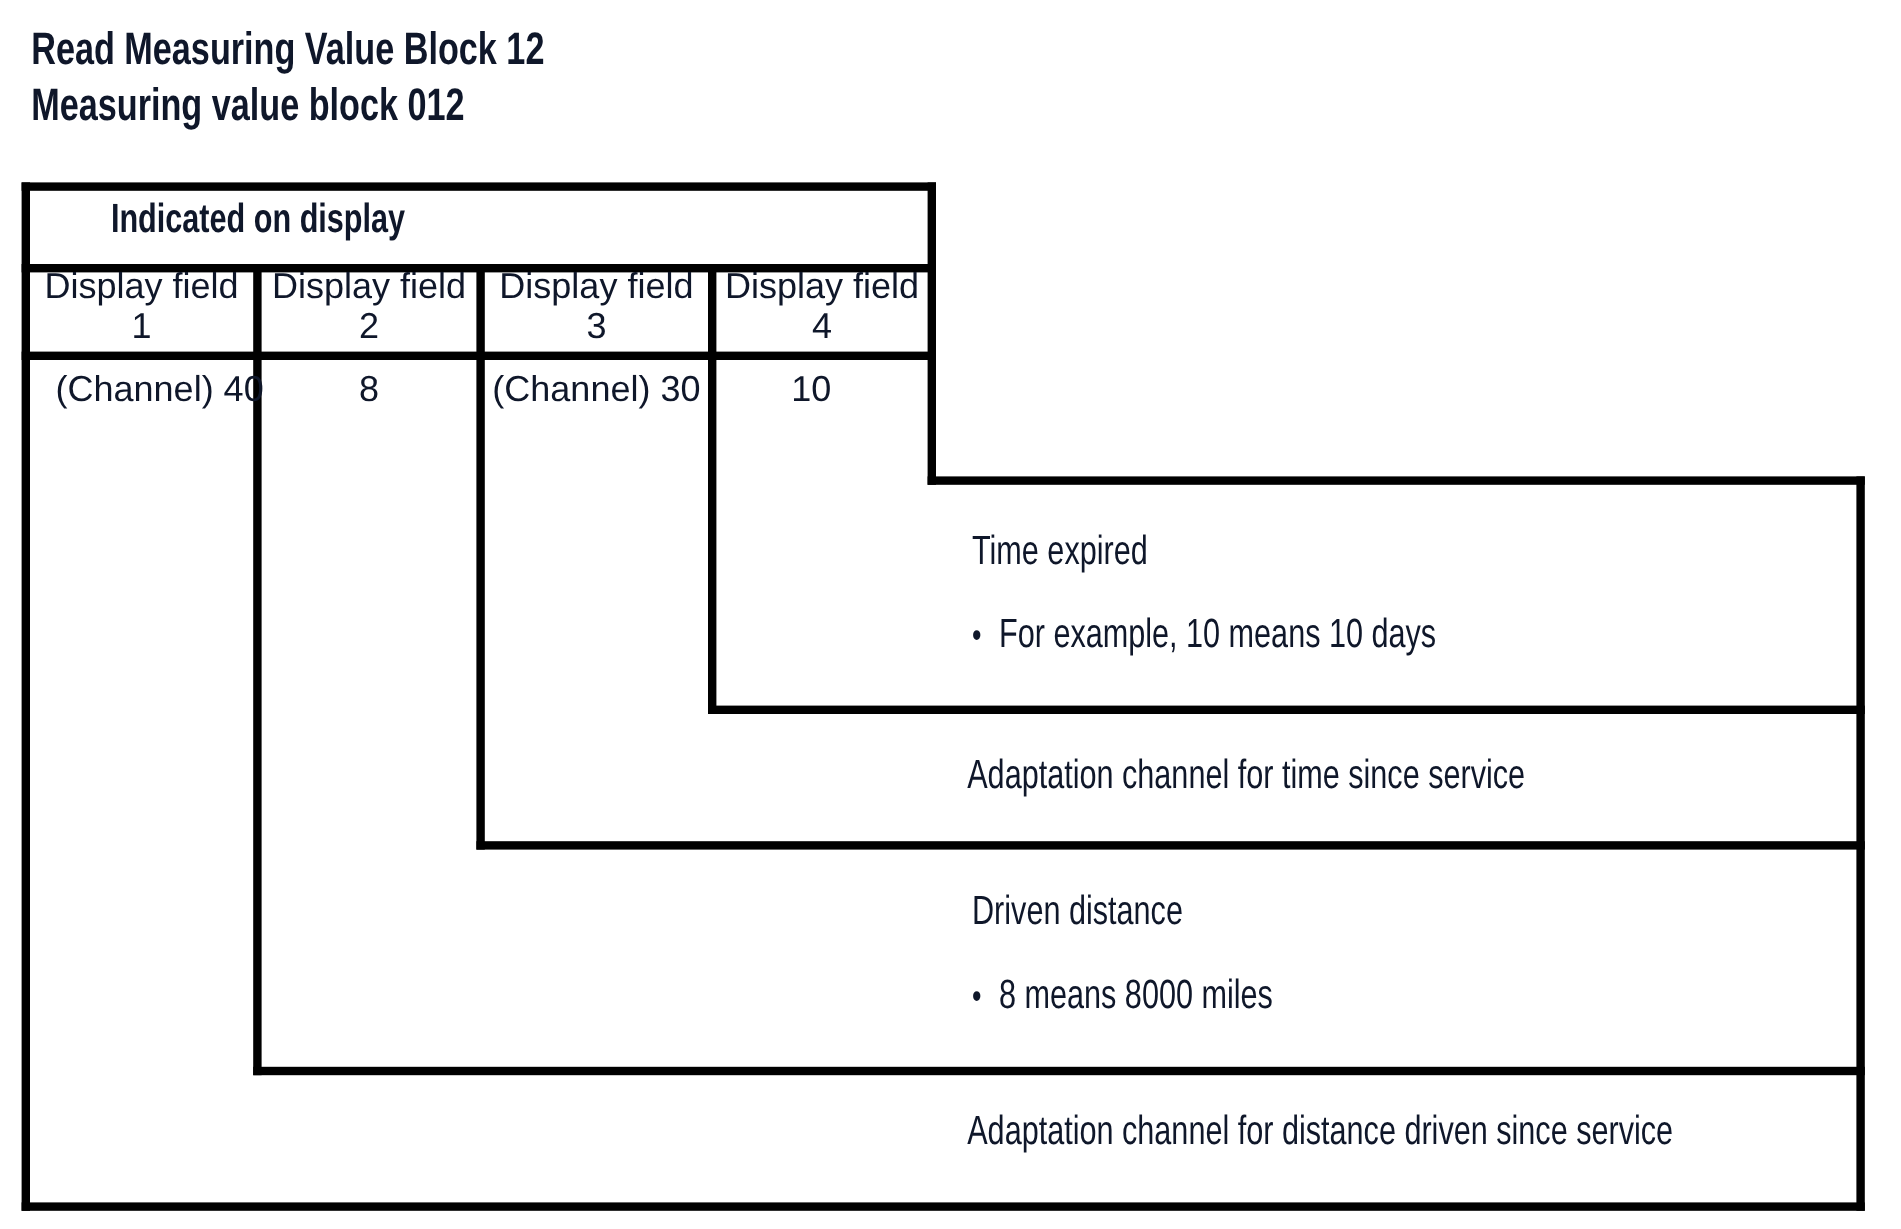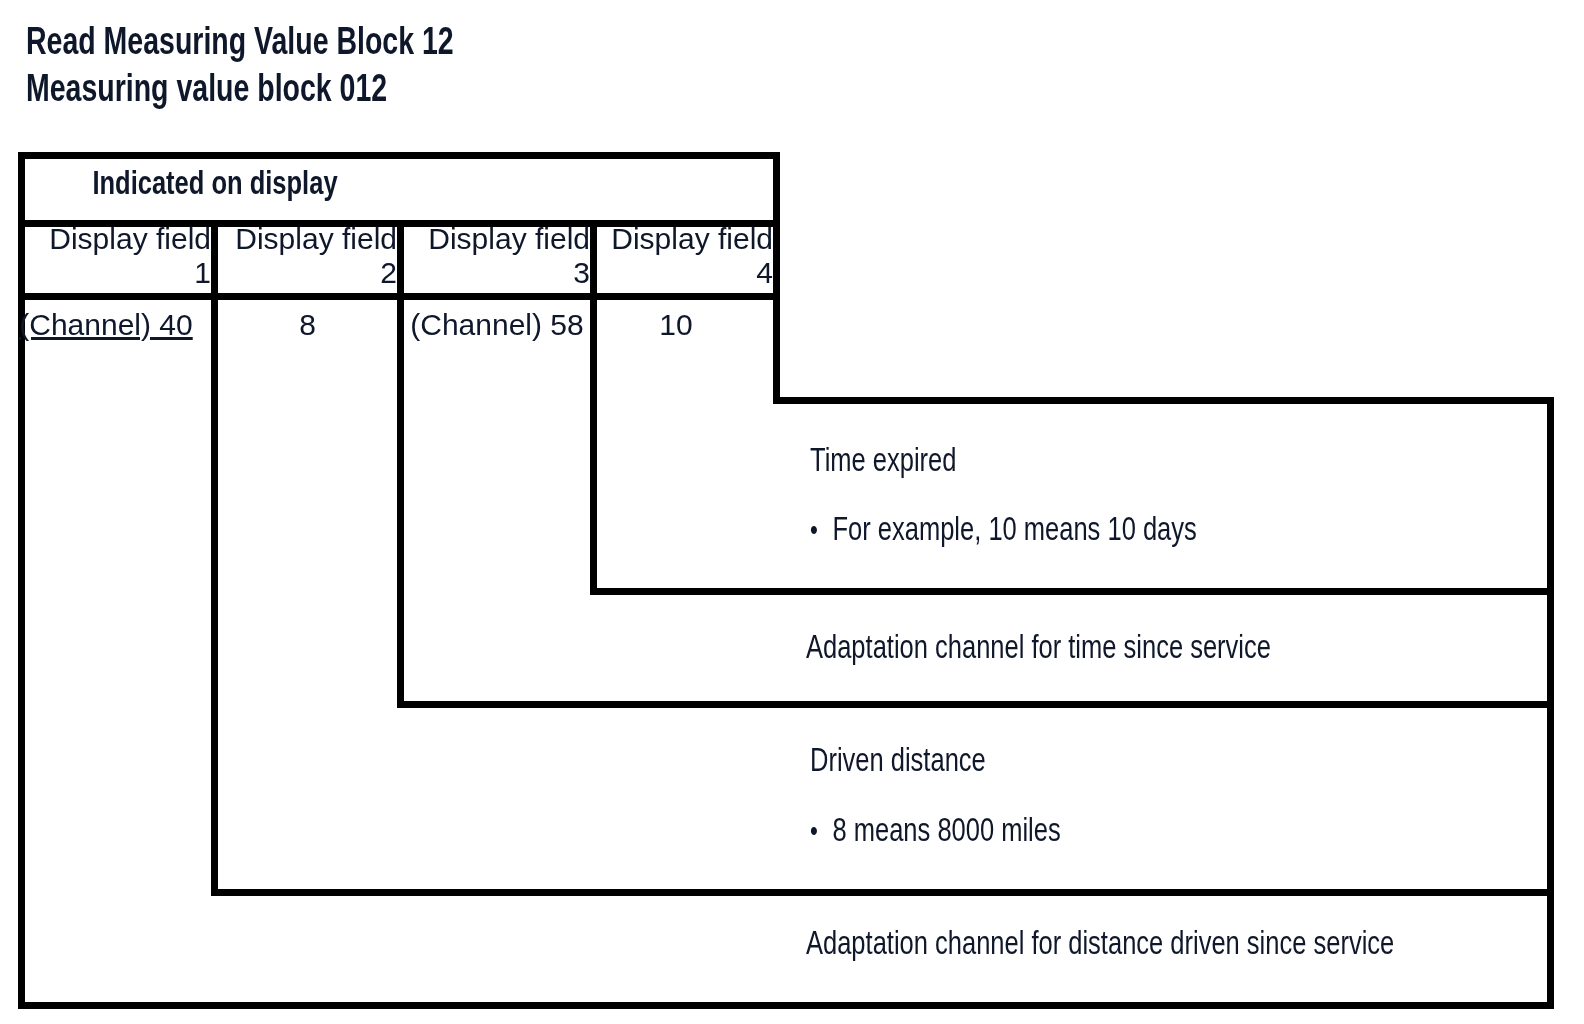"Display field" .cell { text-align: right -> center }
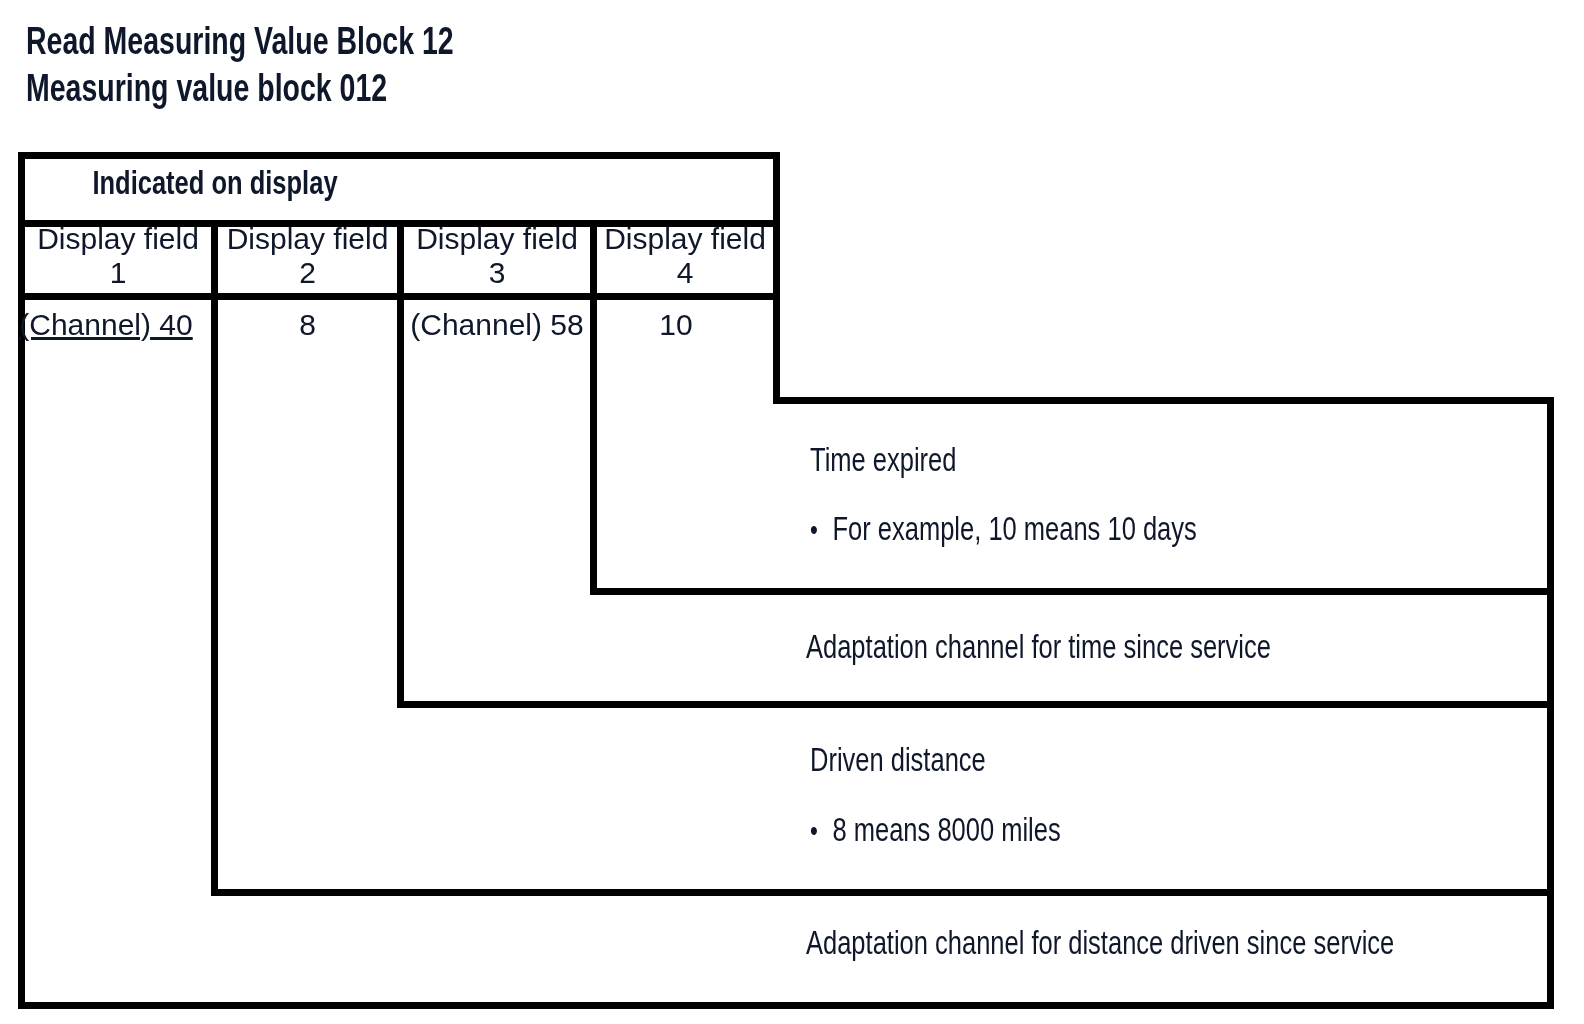"(Channel) 40" div.cell-val { left: 11px -> 38px; text-decoration: underline -> none }
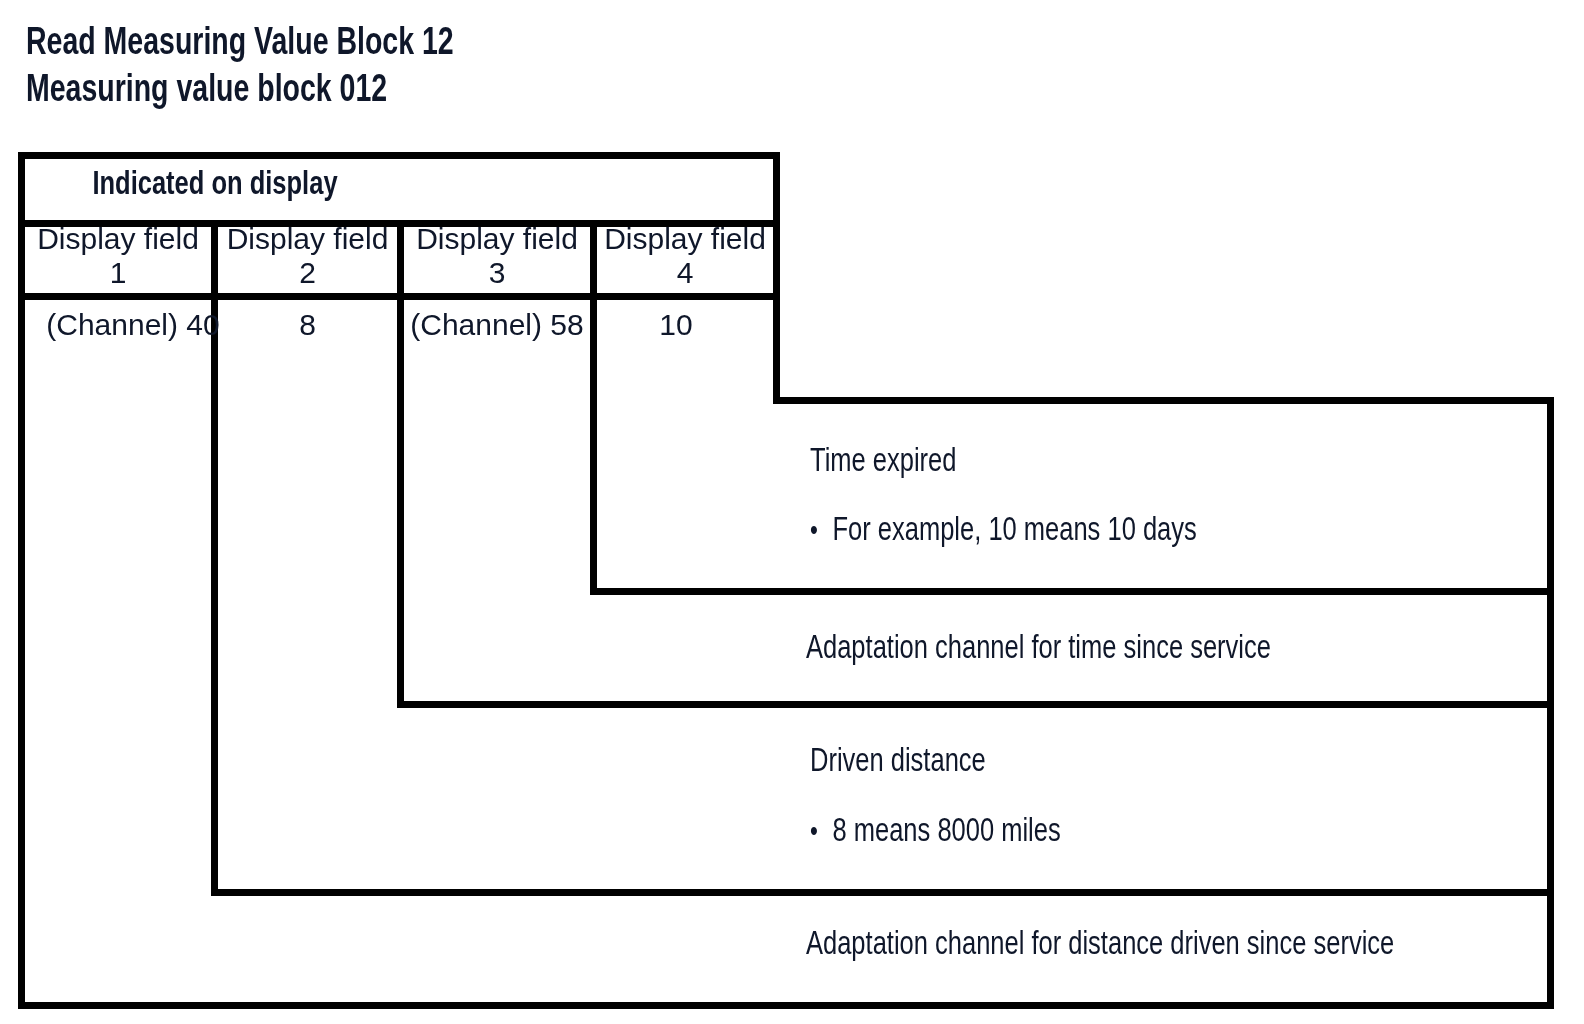"(Channel) 58" div.cell-val { text: 58 -> 30 }
